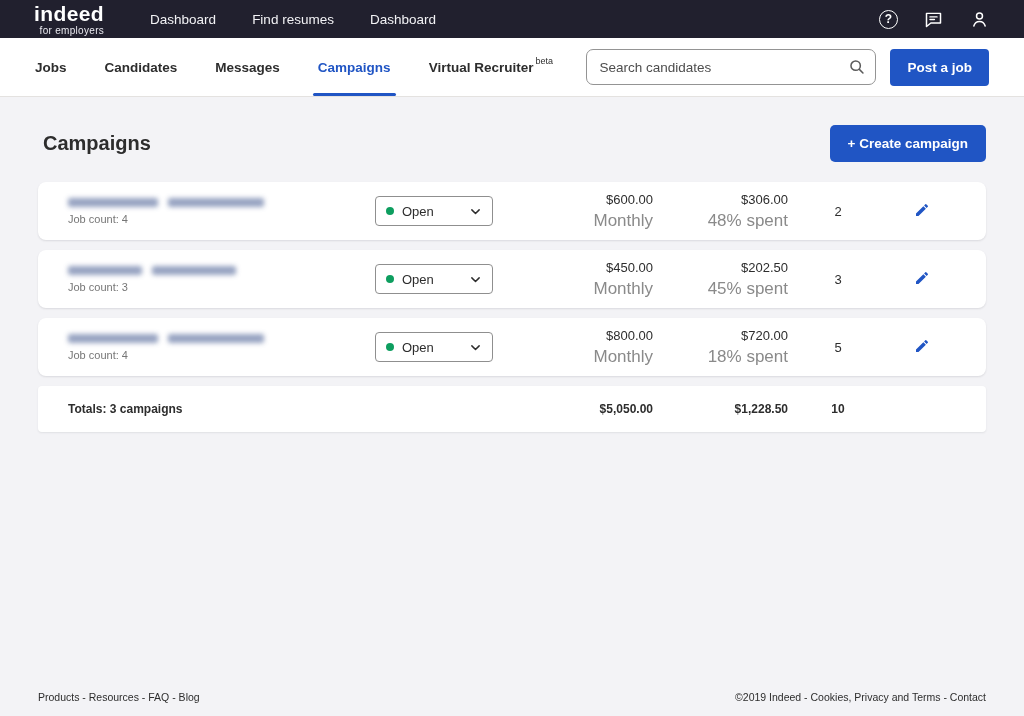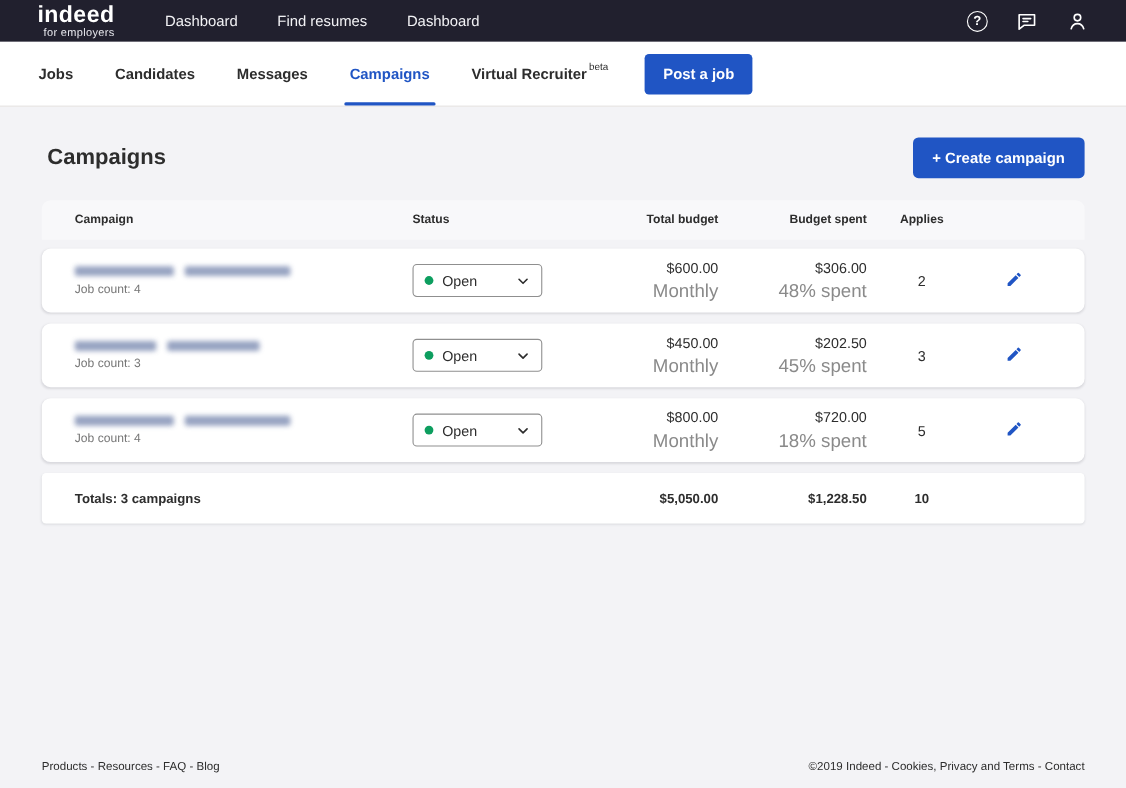"Search candidates" div.search-wrap { html: none -> <div> <input> <span> <svg> <circle></circle> <line></line> </svg> </span> </div> }
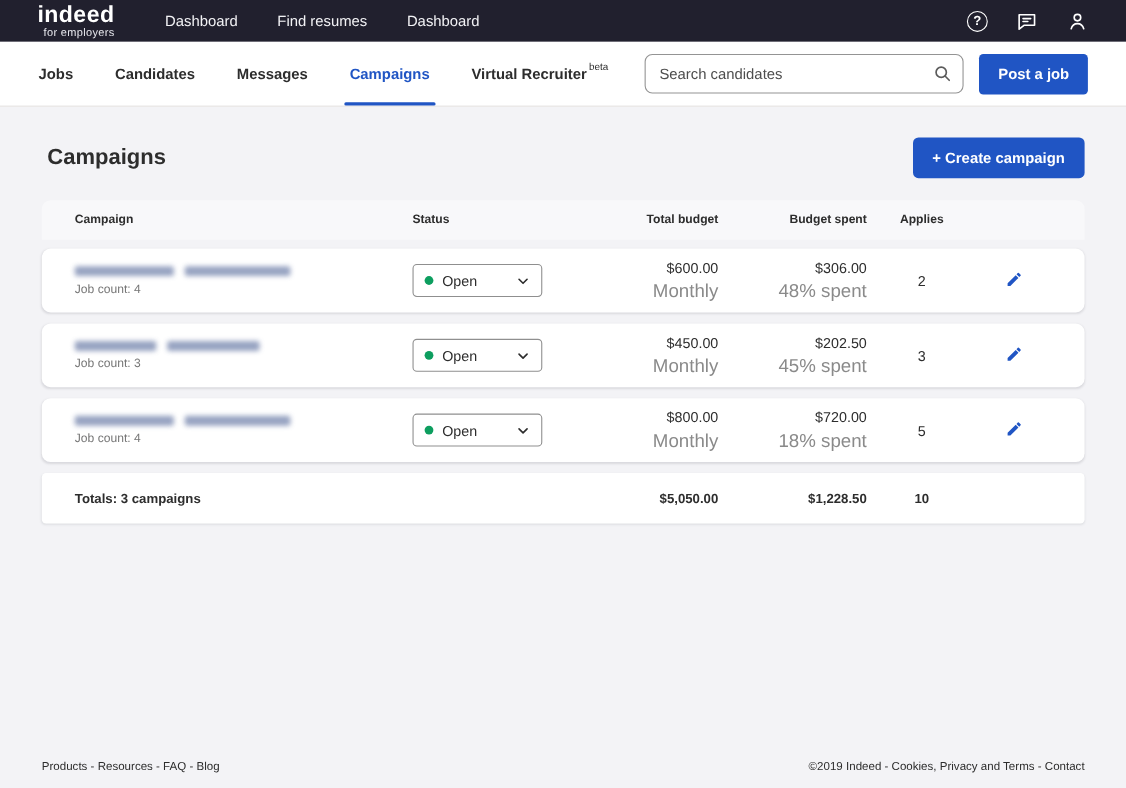"Campaign" div.t-grid { html: <div> <span>Campaign</span> <span>Status</span> <span>Total budget</span> <span>Budget spent</span> <span>Applies</span> <span></span> </div> -> none }
